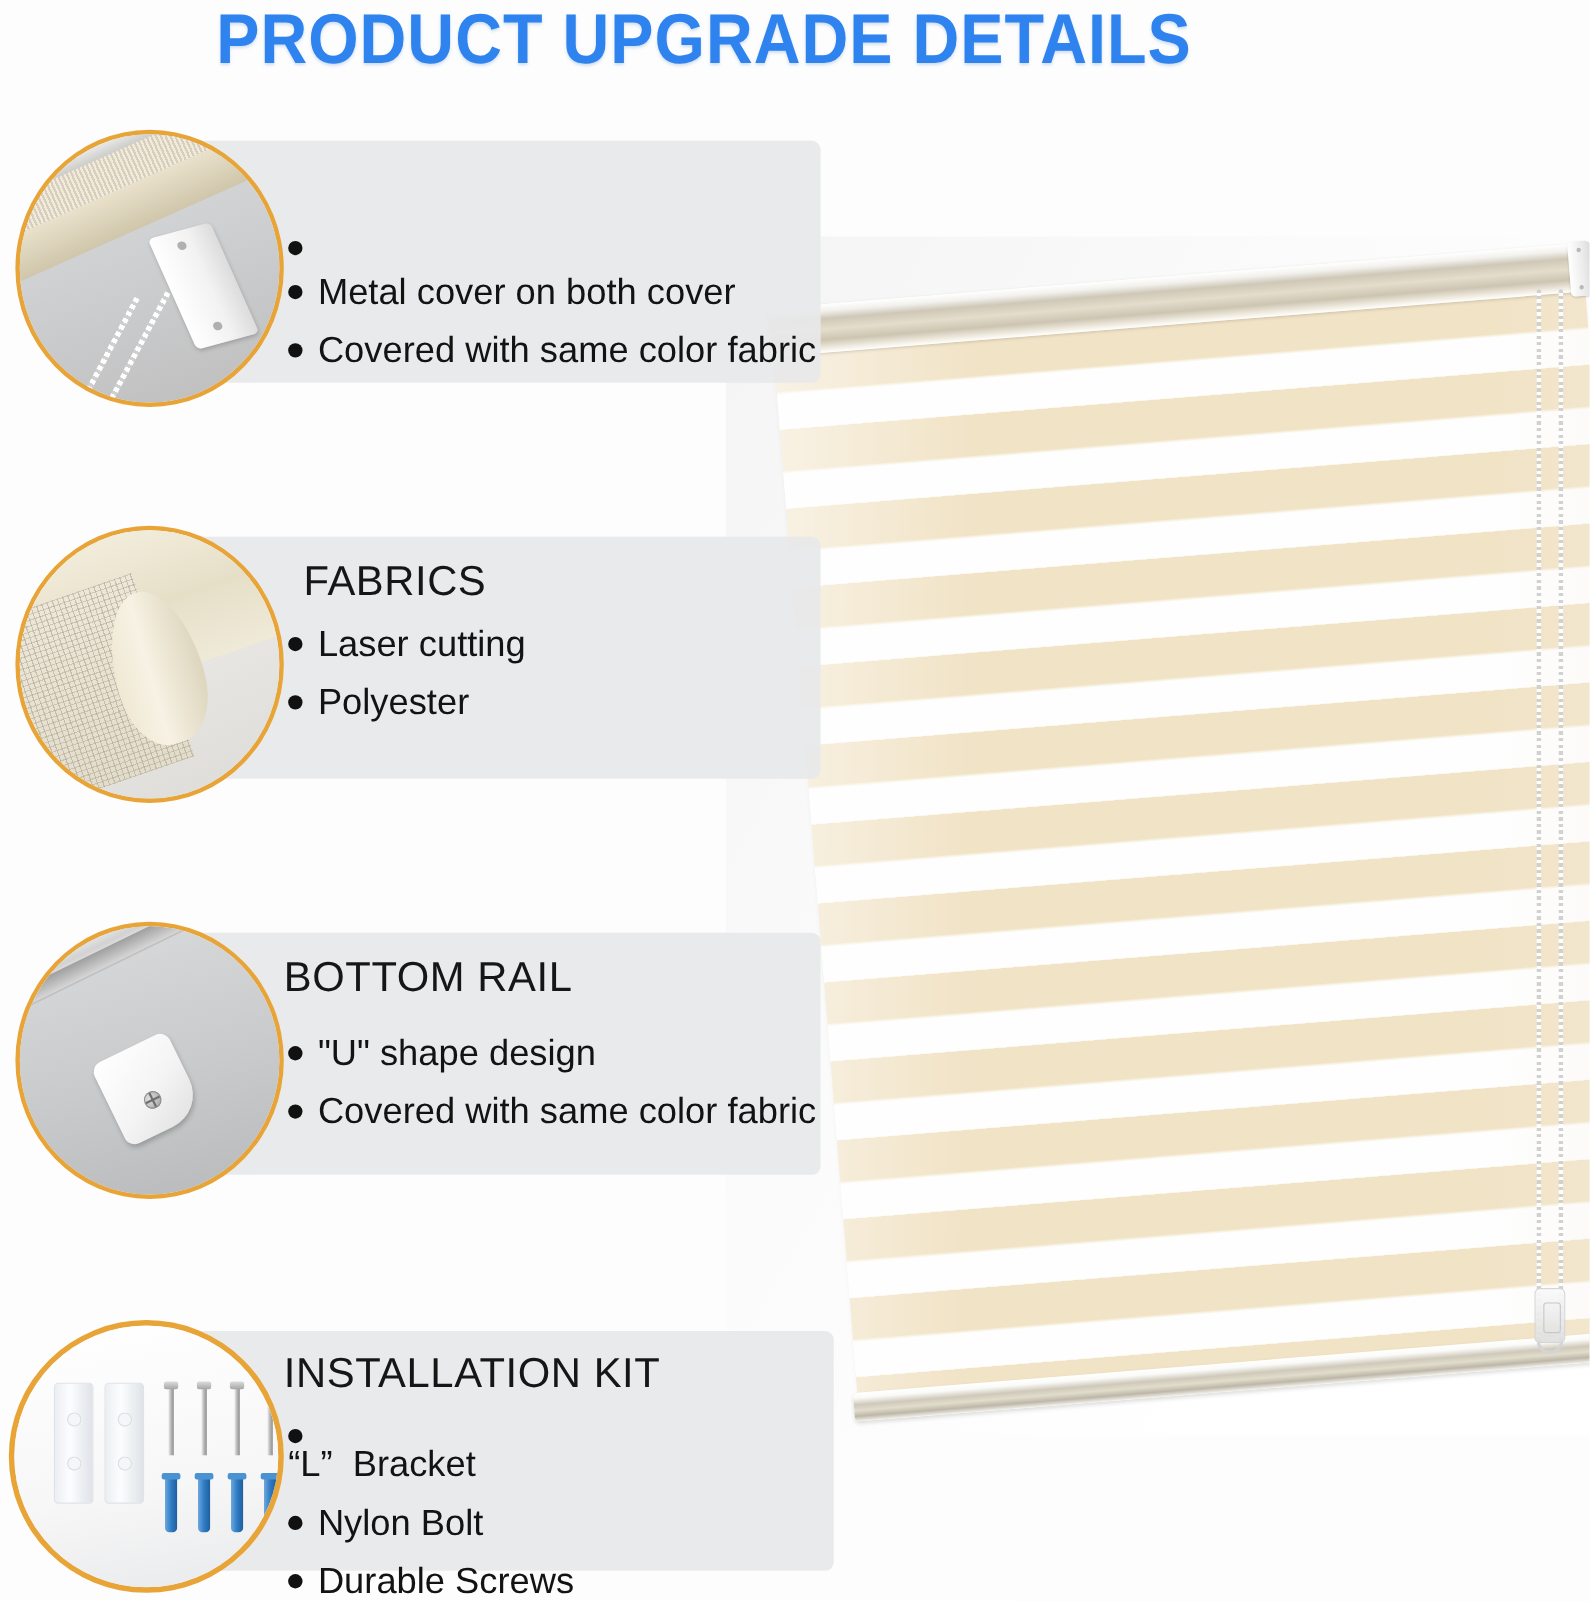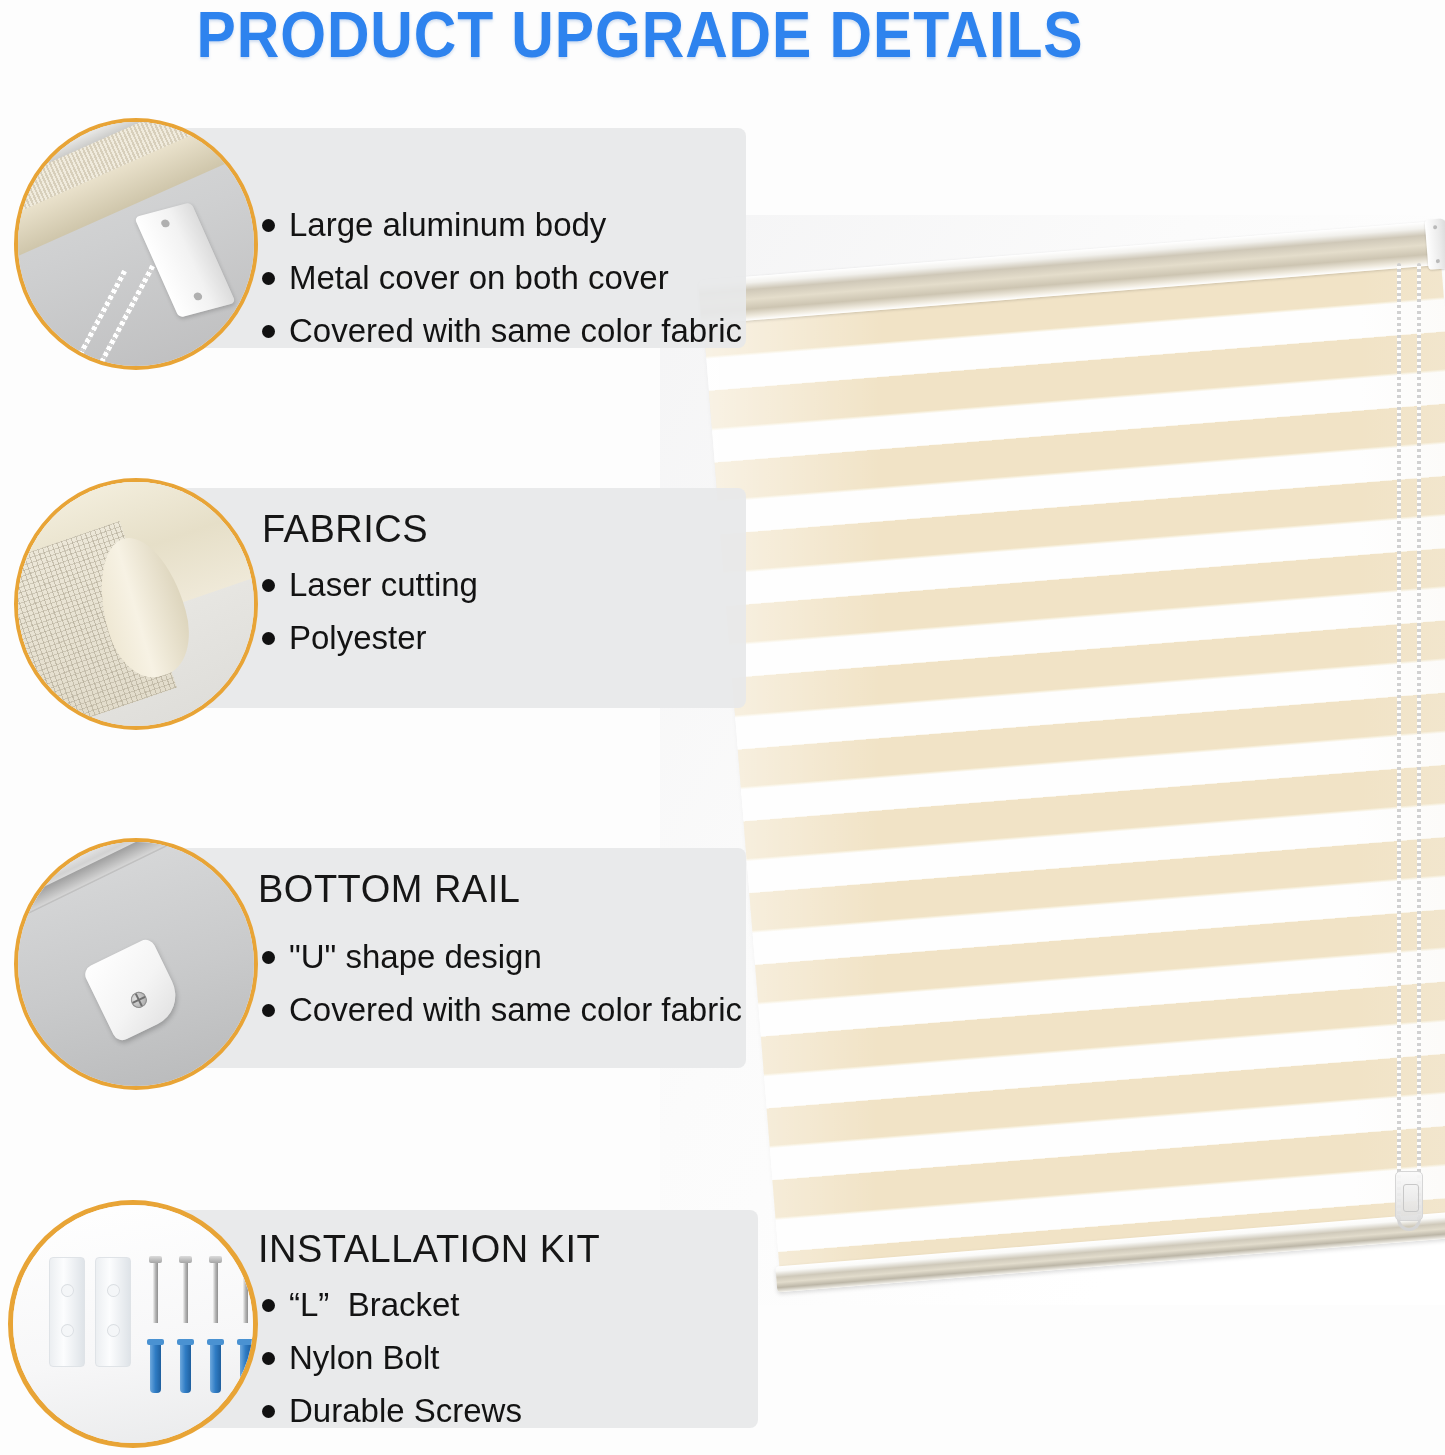"Large aluminum body" span { html: <span>Large aluminum body</span> -> none }
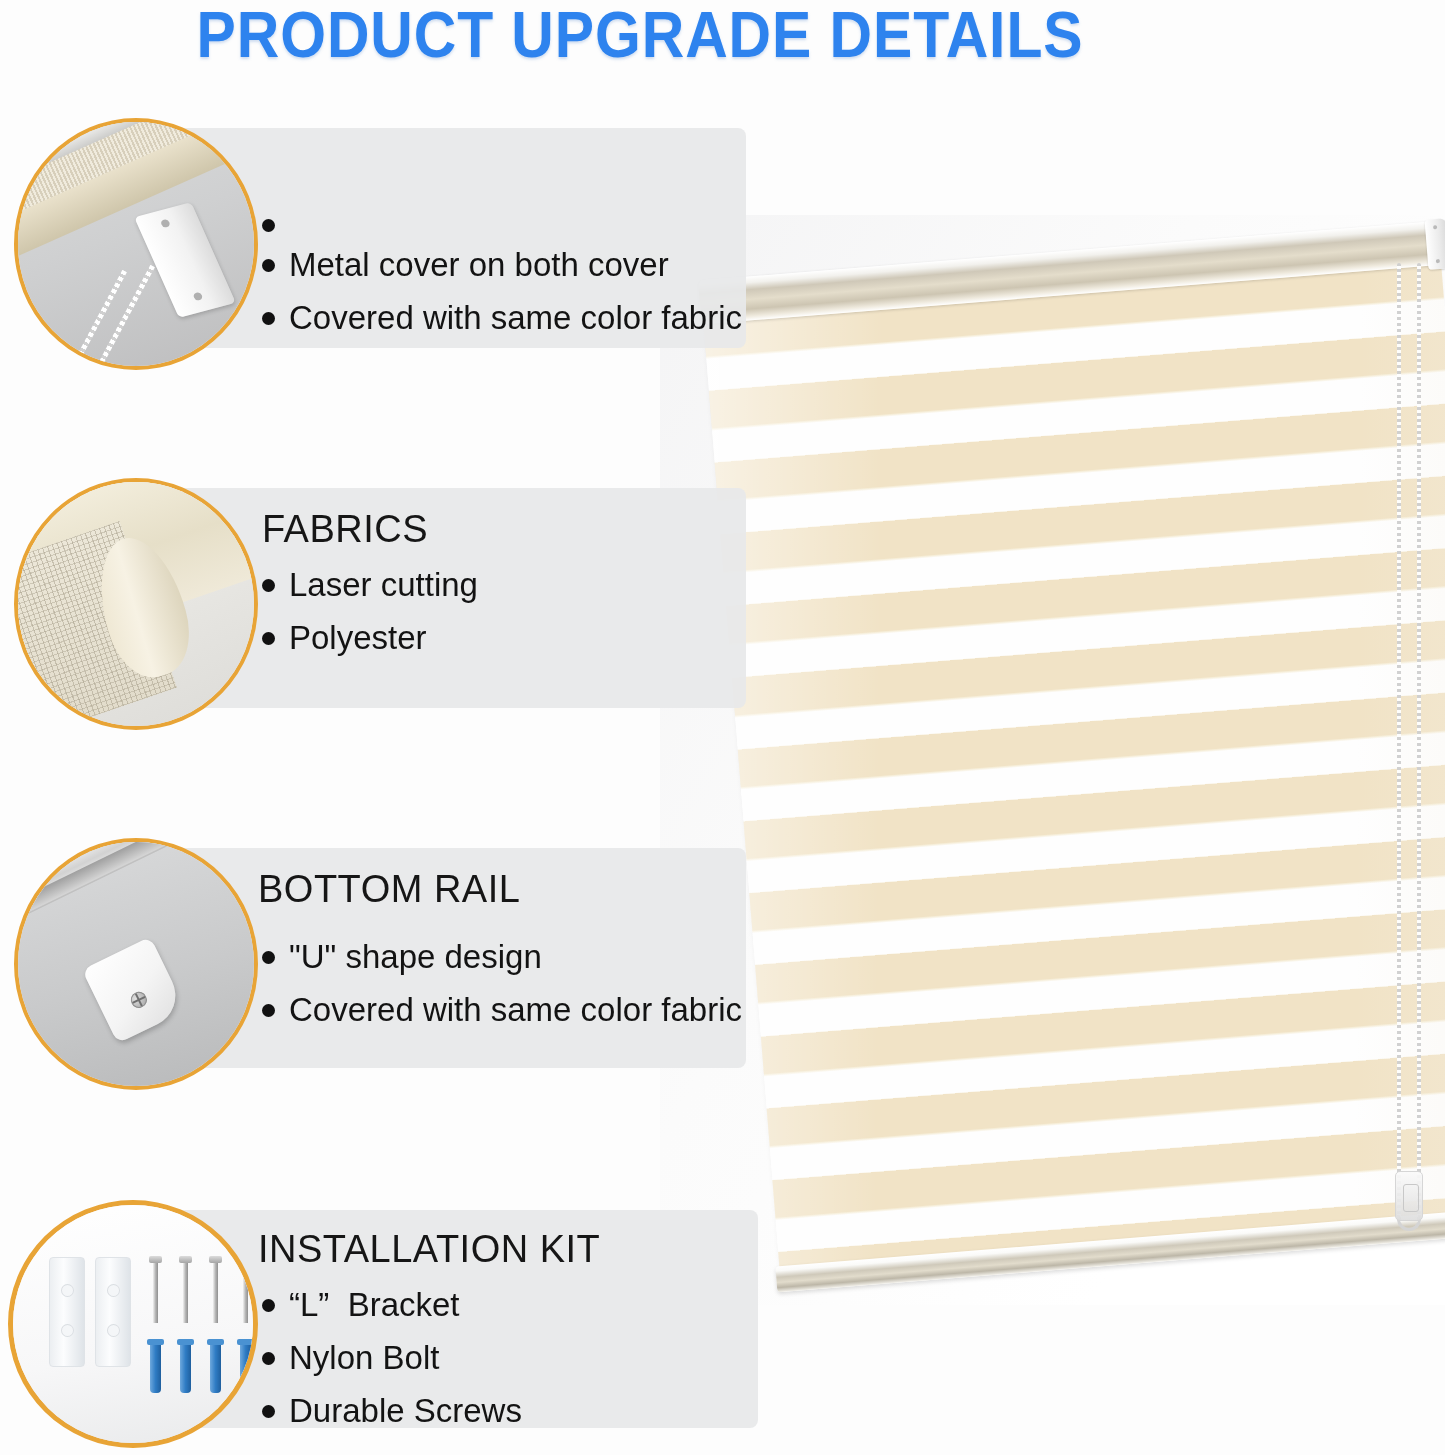"FABRICS" div.feature-head { left: 262px -> 276px }
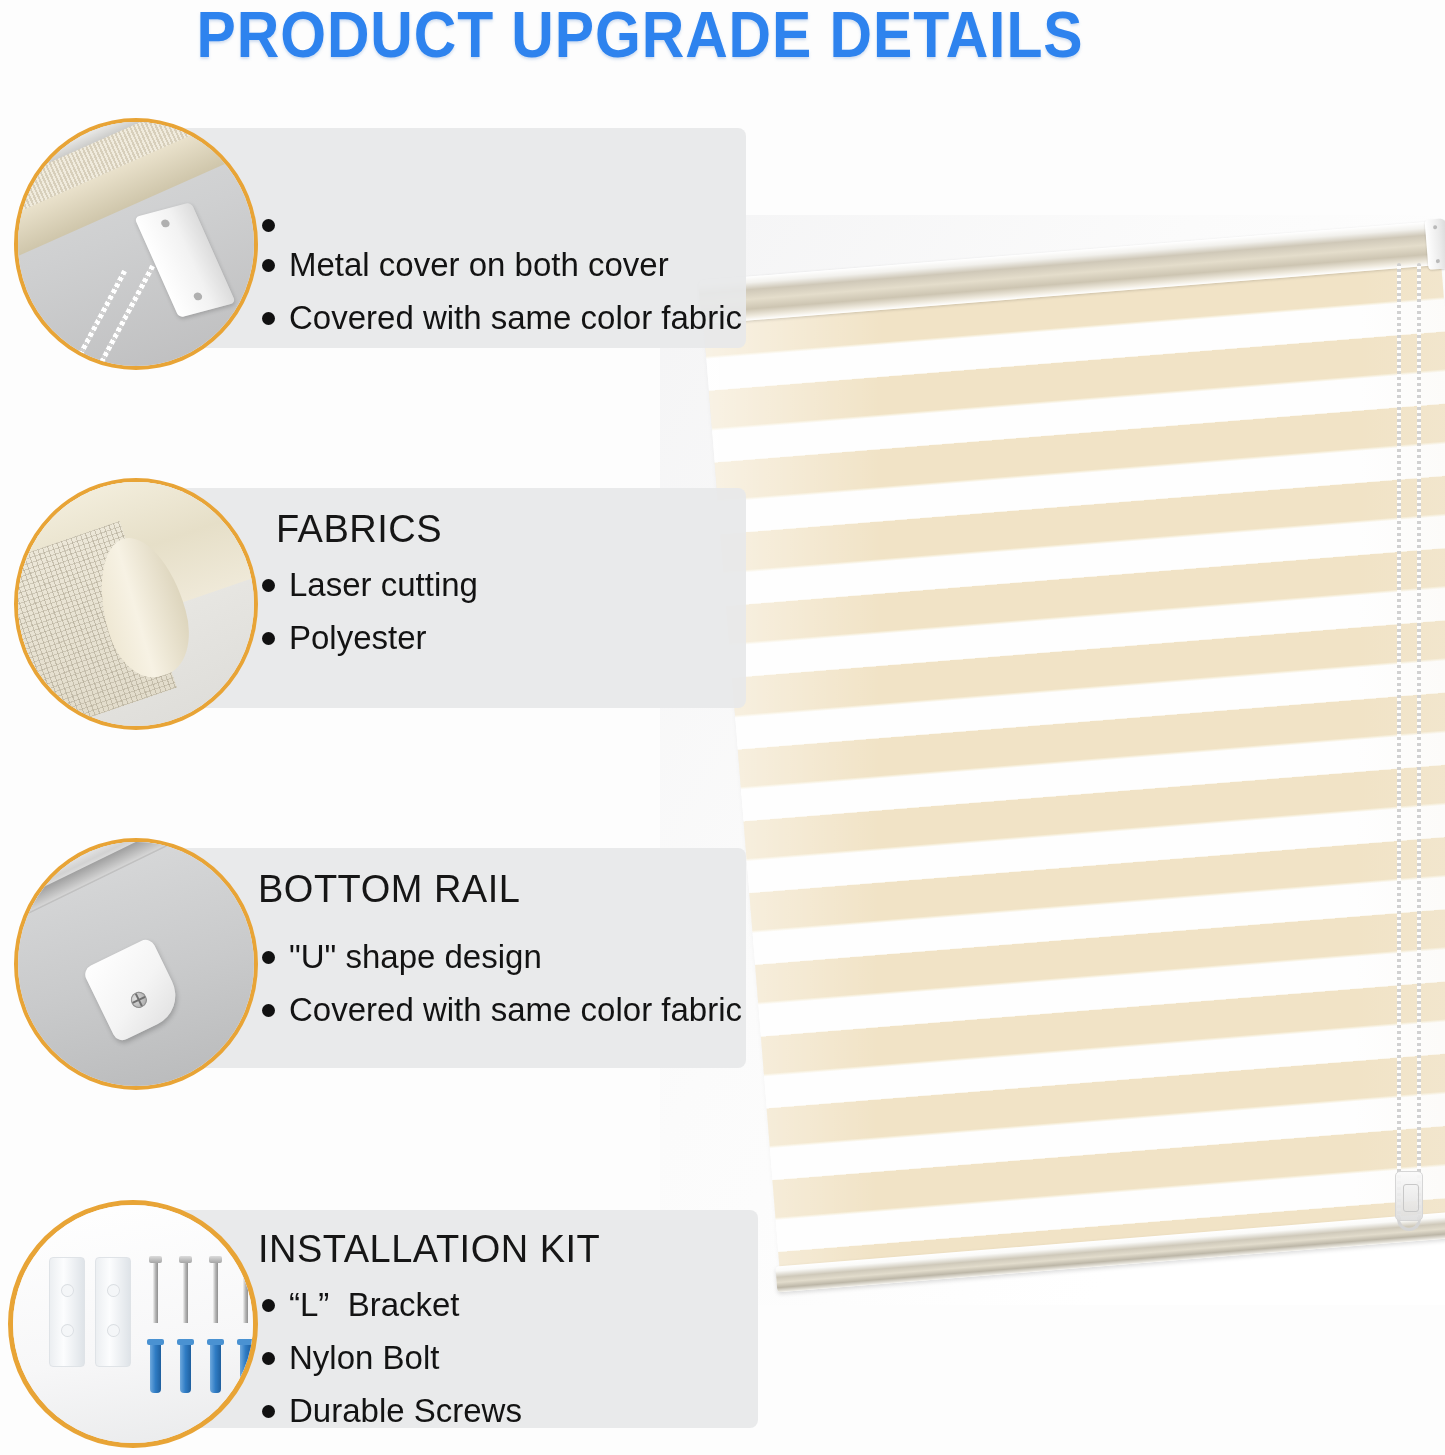"“L” Bracket" div.bullet-item { flex-direction: none -> column }
